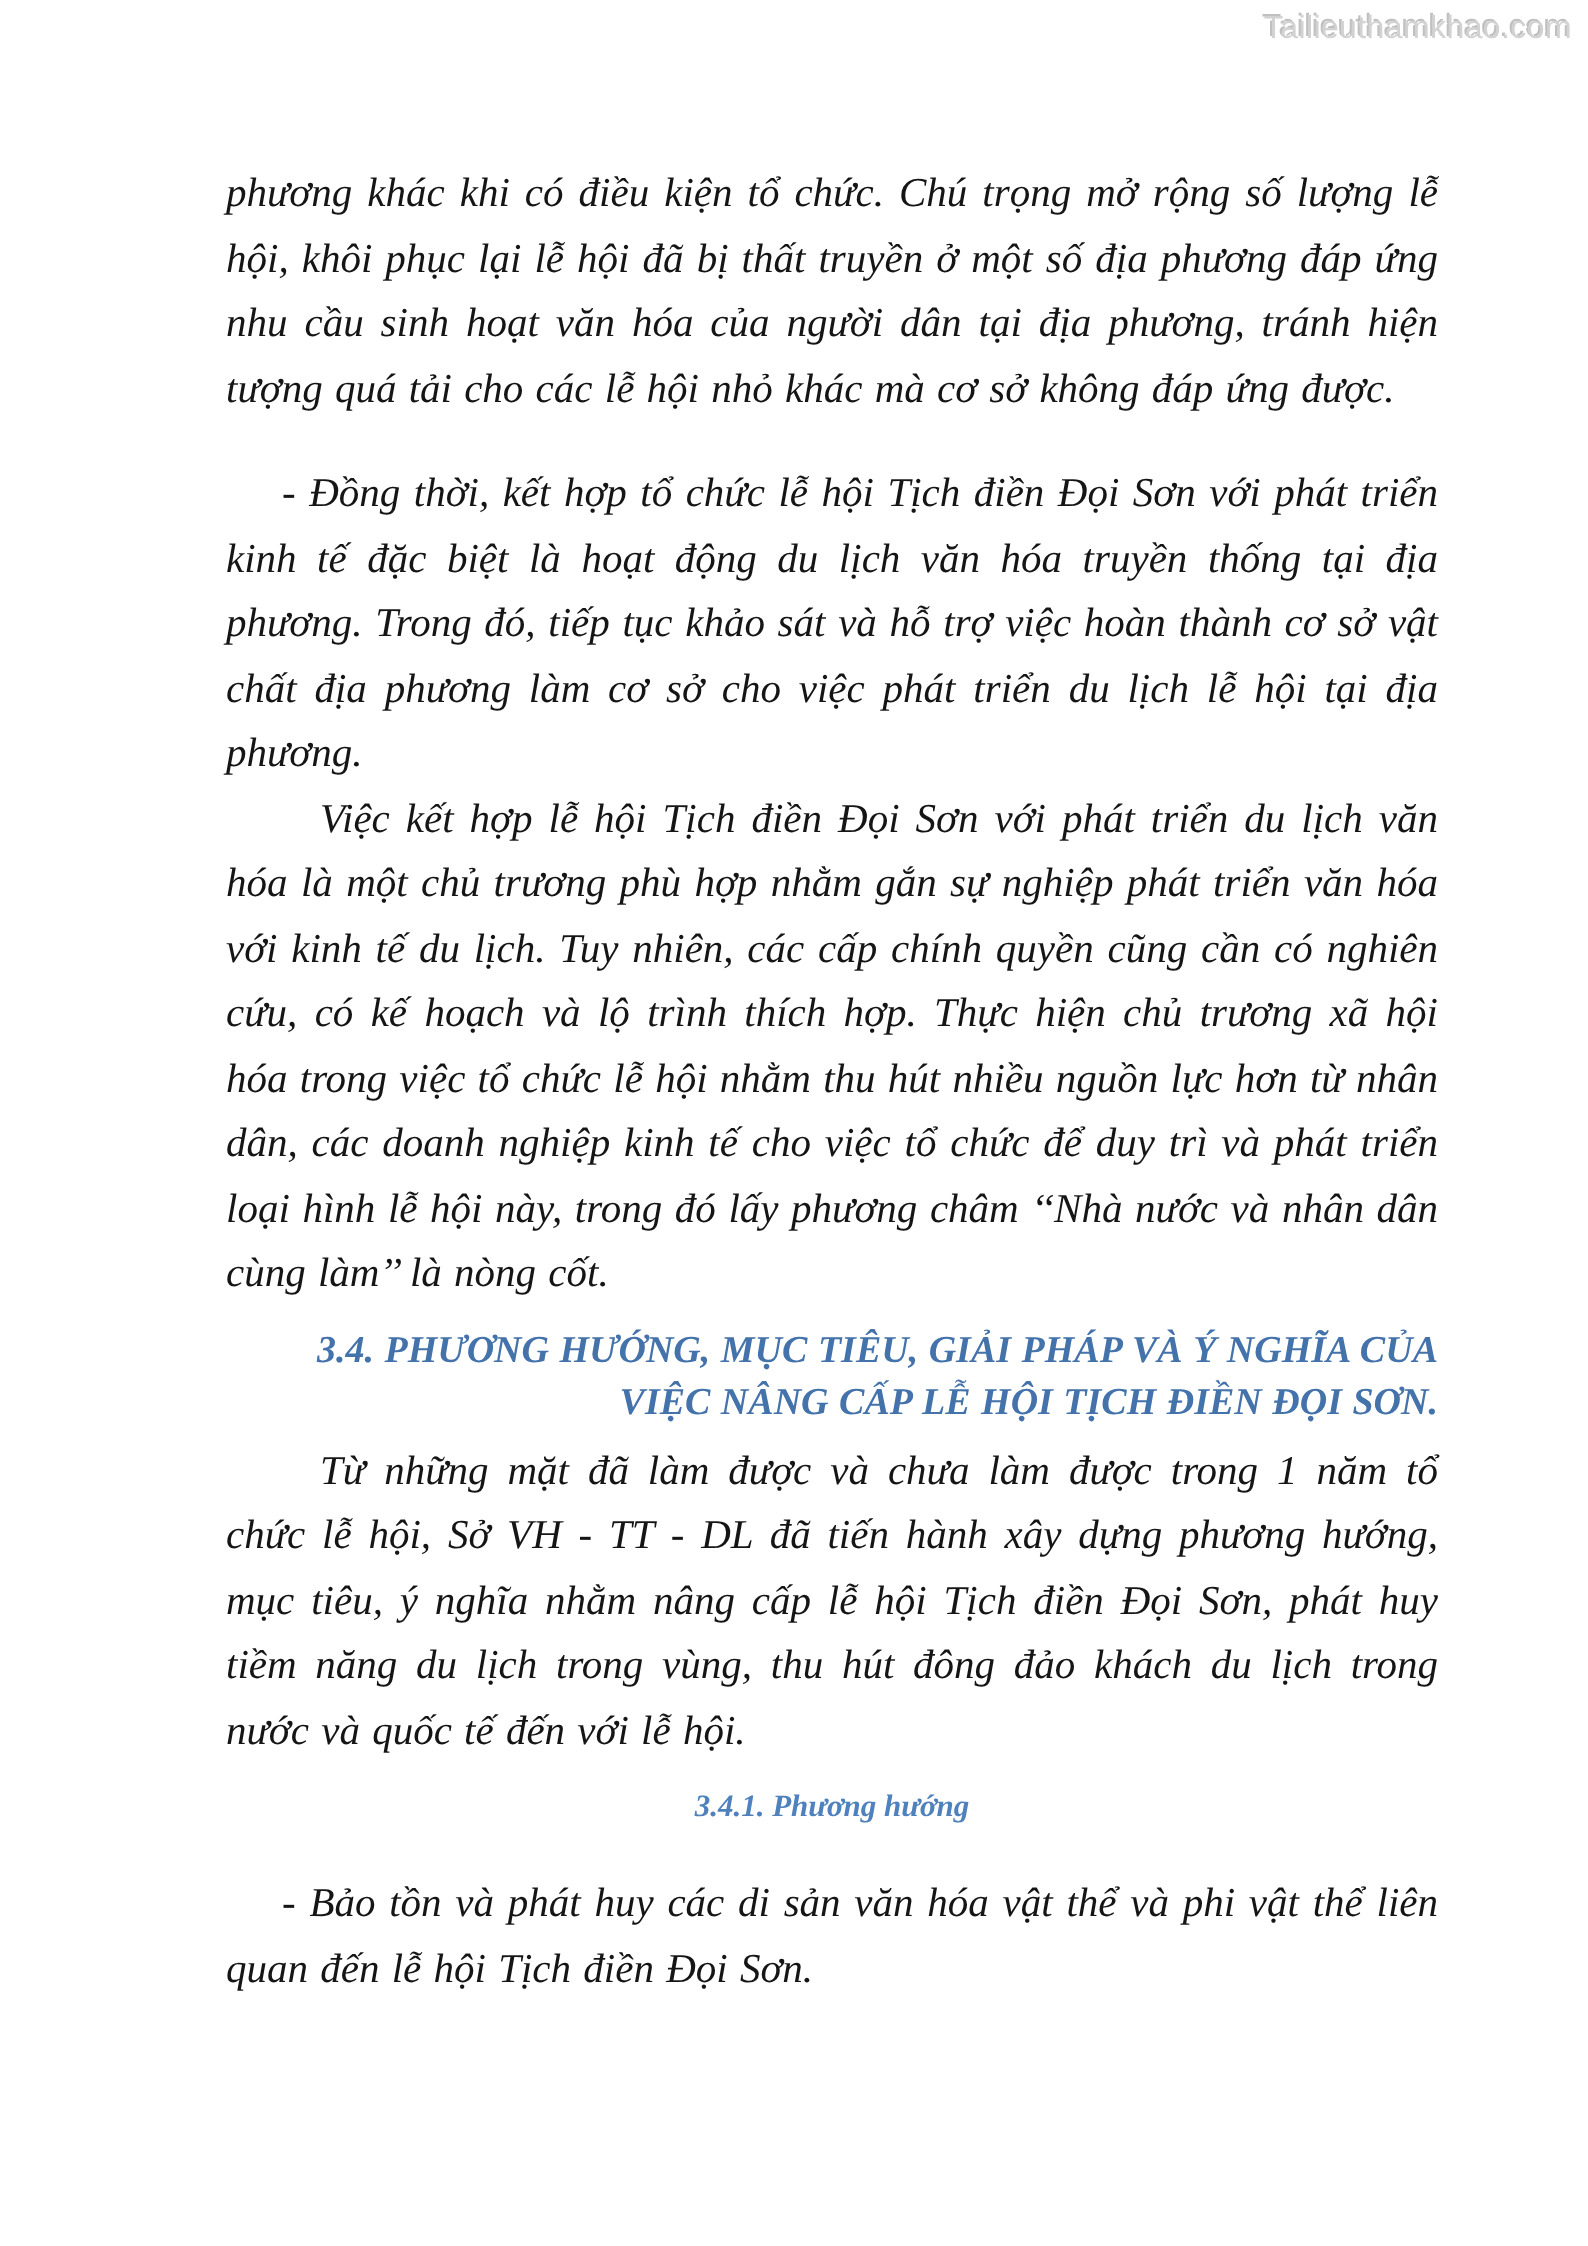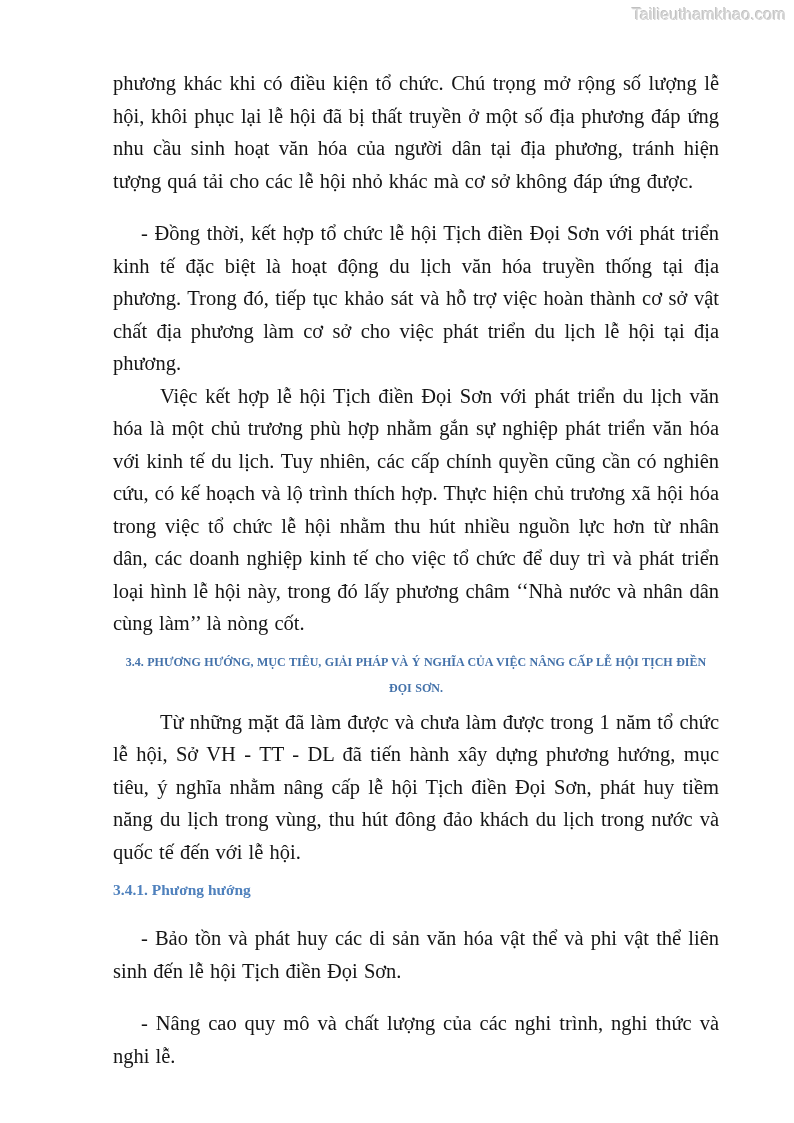"phương khác khi có điều" .content { font-style: none -> italic; top: 67px -> 81px }
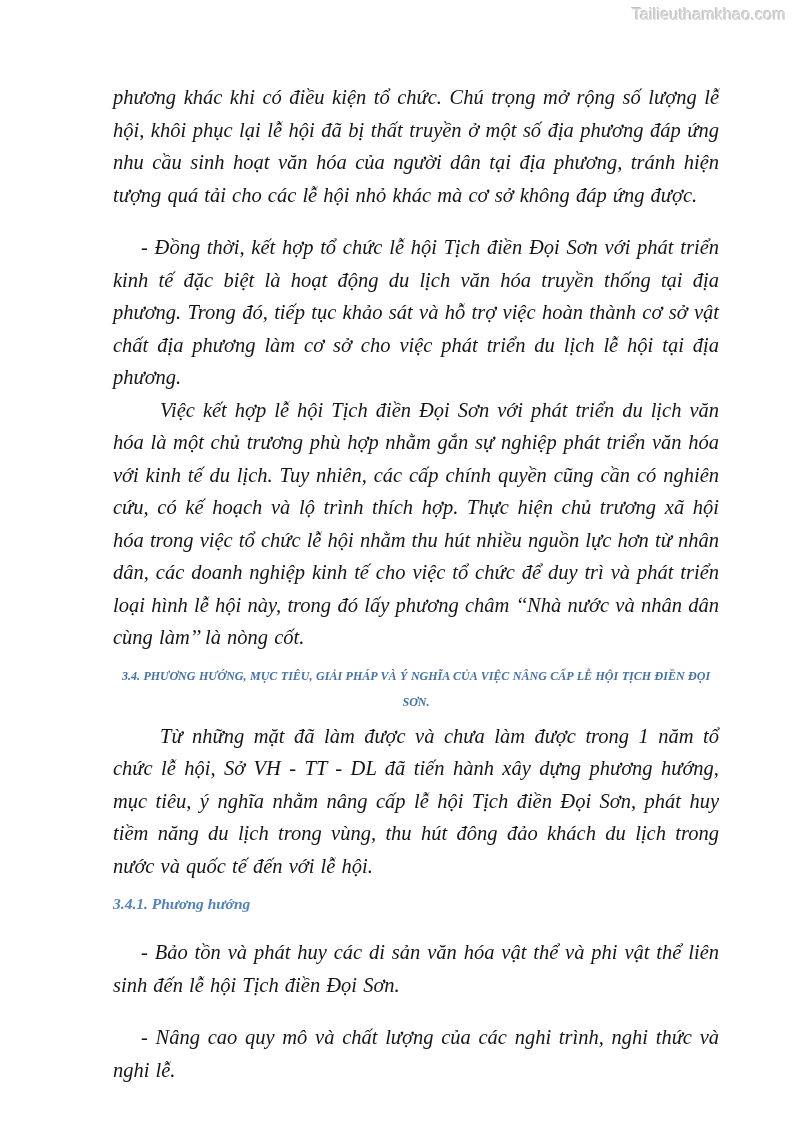"3.4. PHƯƠNG HƯỚNG, MỤC TIÊU," .section-heading { font-size: 12px -> 19px; text-align: center -> right }
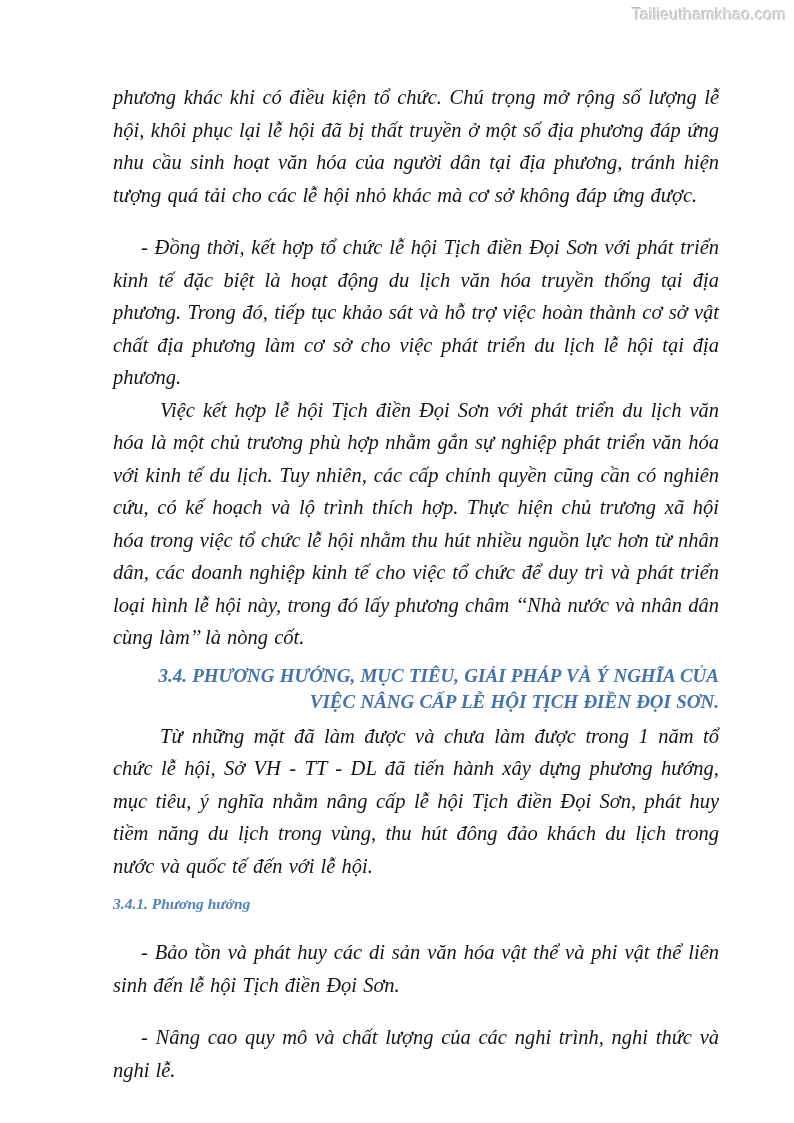"3.4.1. Phương hướng" .subsection-heading { text-align: left -> center }
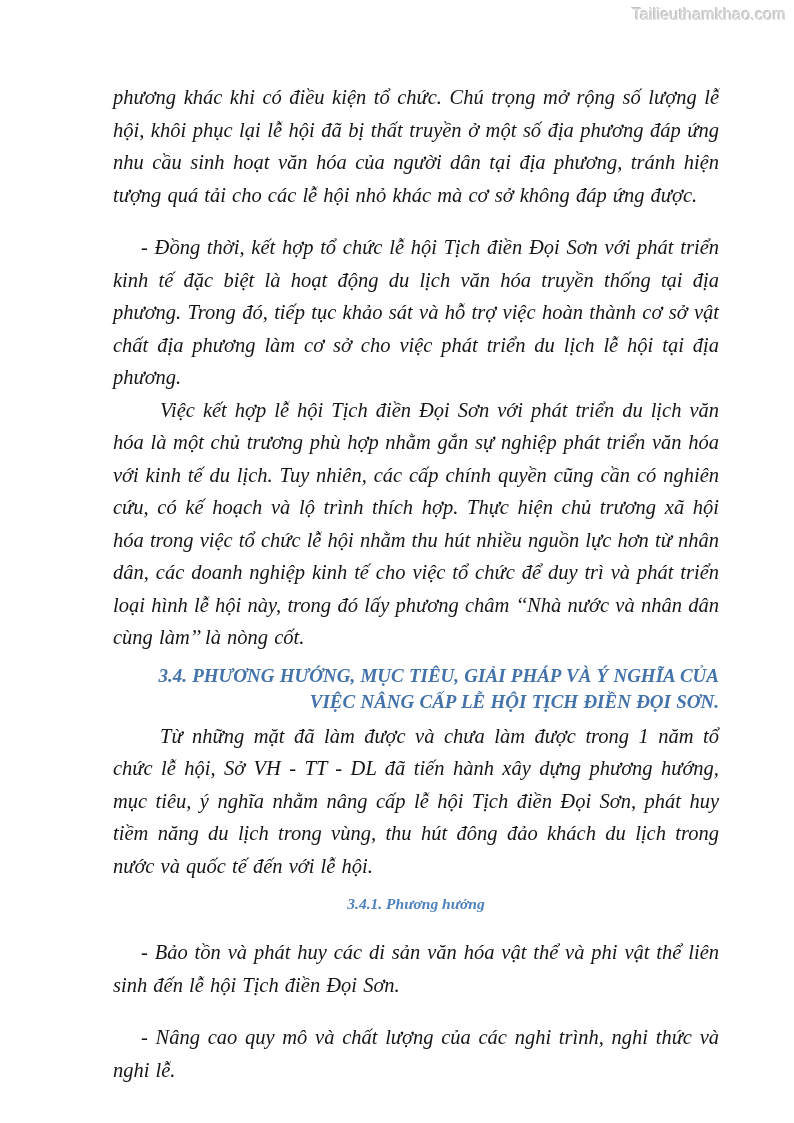"- Bảo tồn và phát" p.para { text: sinh -> quan }
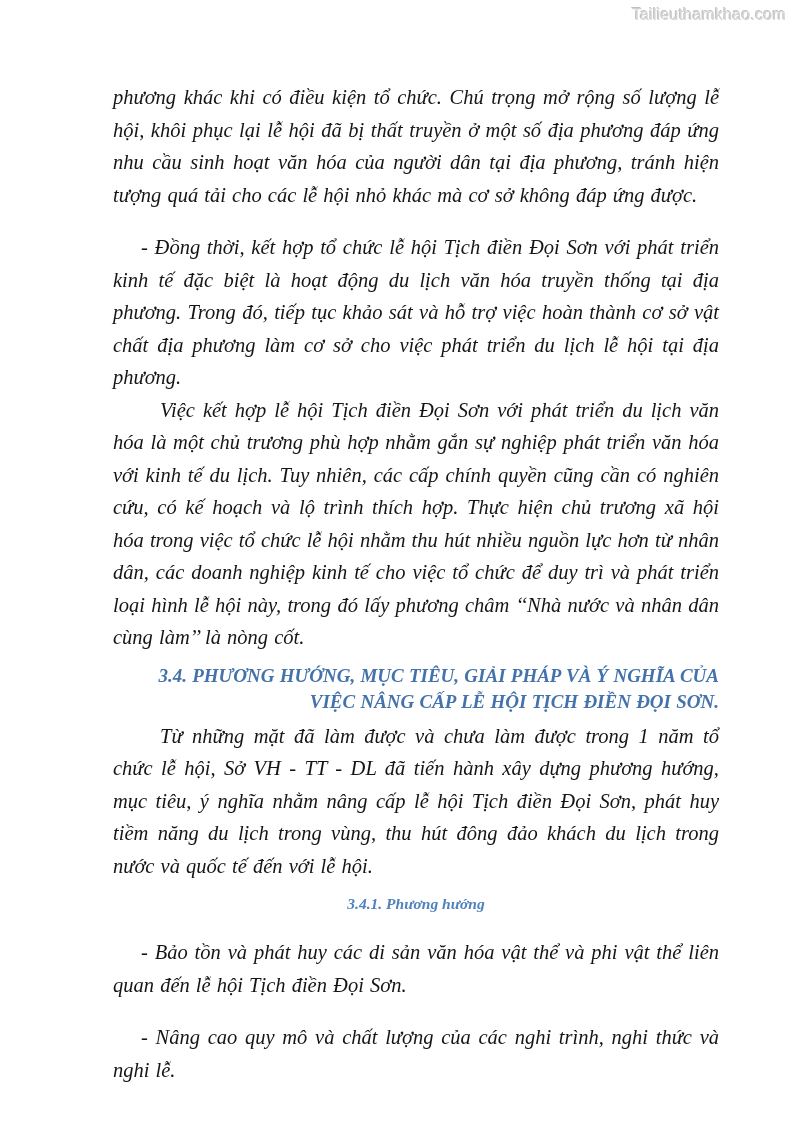"- Nâng cao quy mô" p.para { html: <p>- Nâng cao quy mô và chất lượng của các nghi trình, nghi thức và nghi lễ.</p> -> none }
